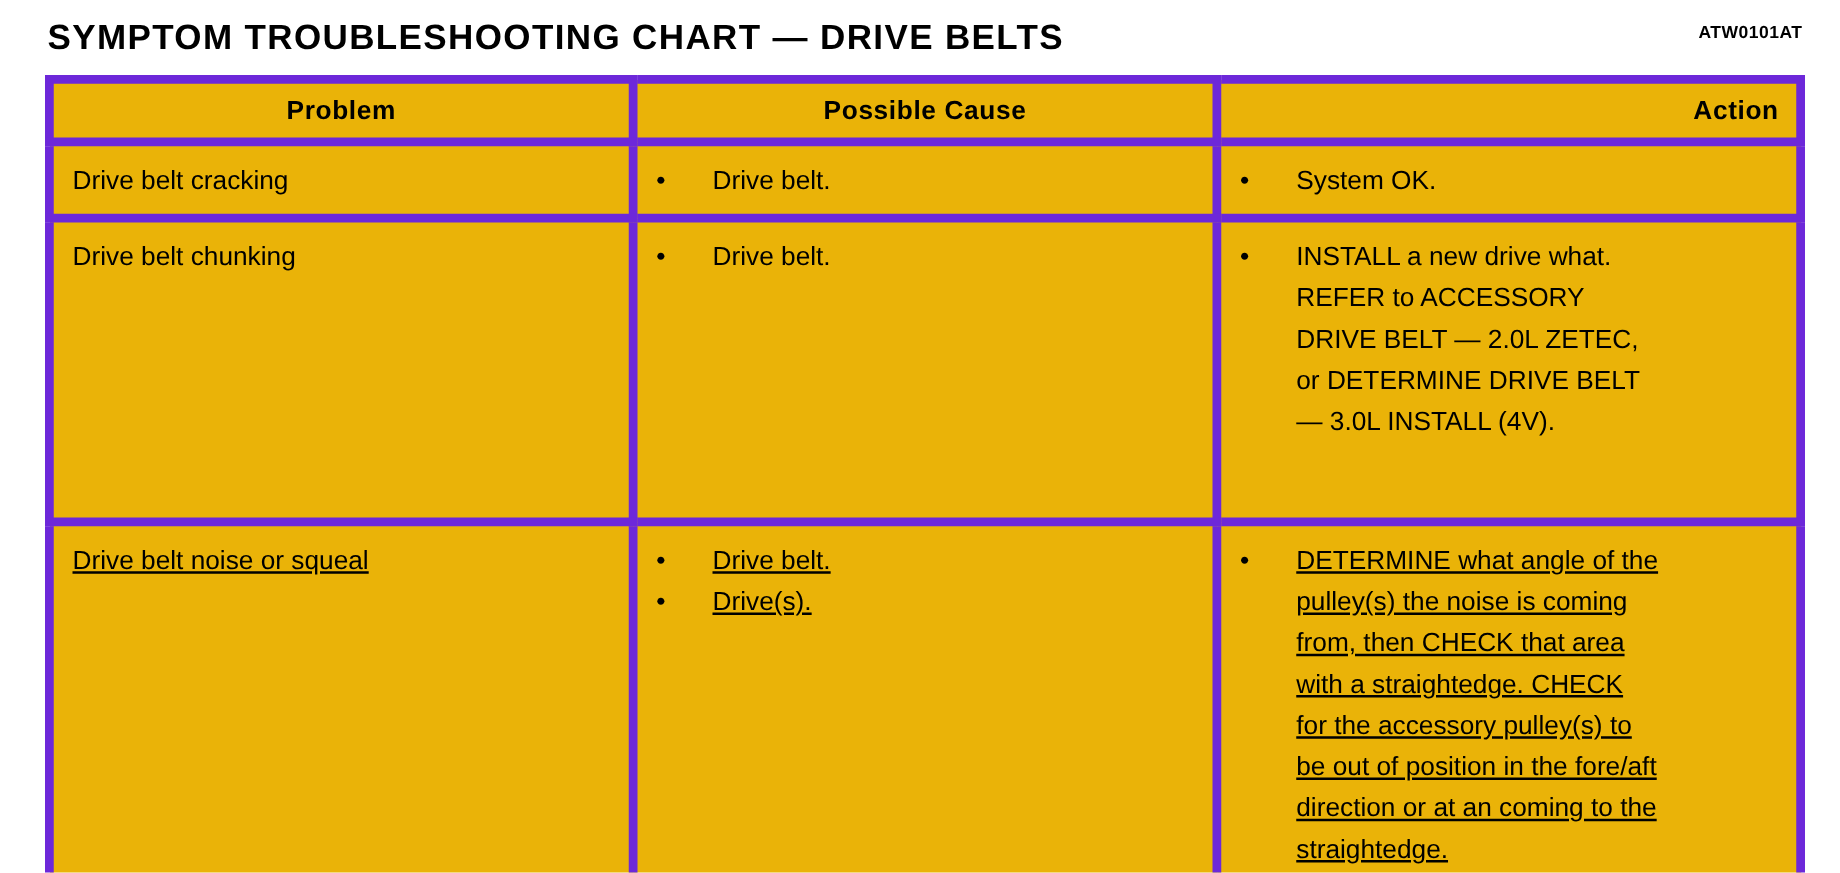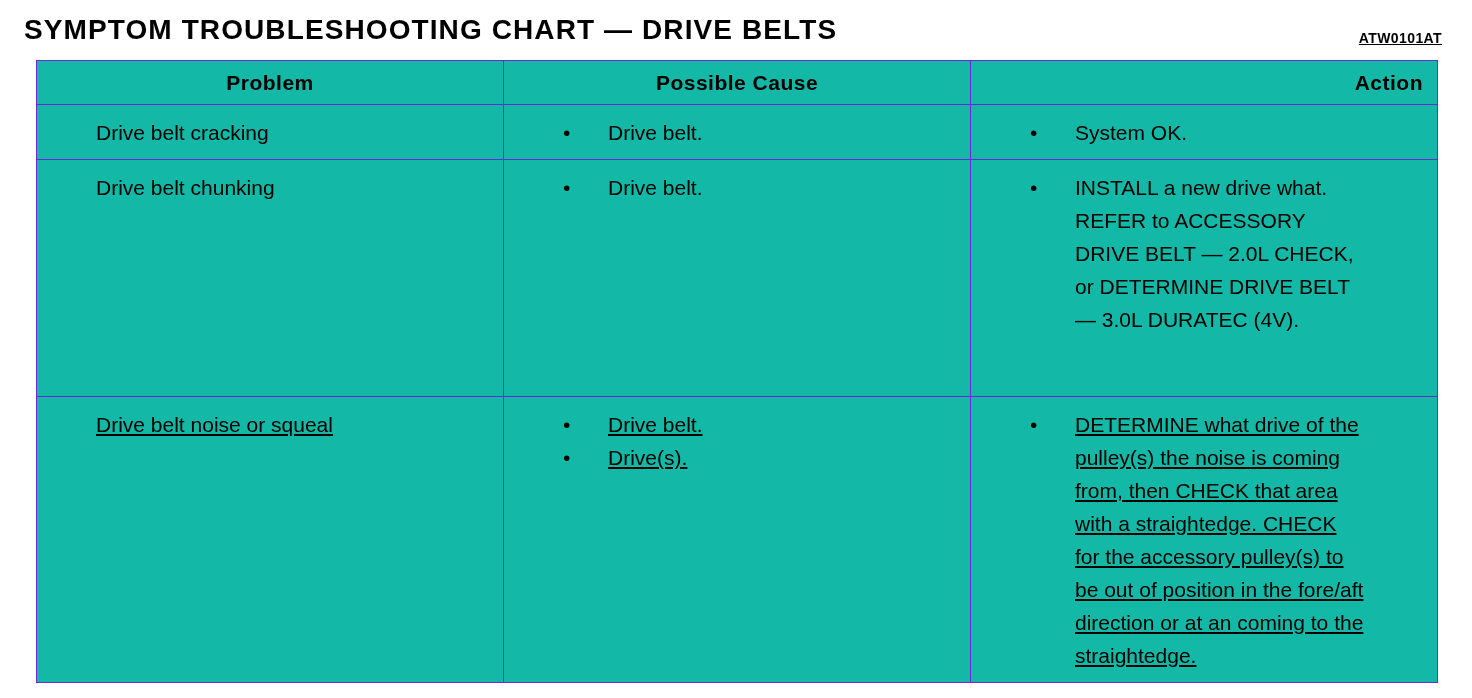"SYMPTOM TROUBLESHOOTING CHART — DRIVE" #chart-title { left: 24px -> 38px }
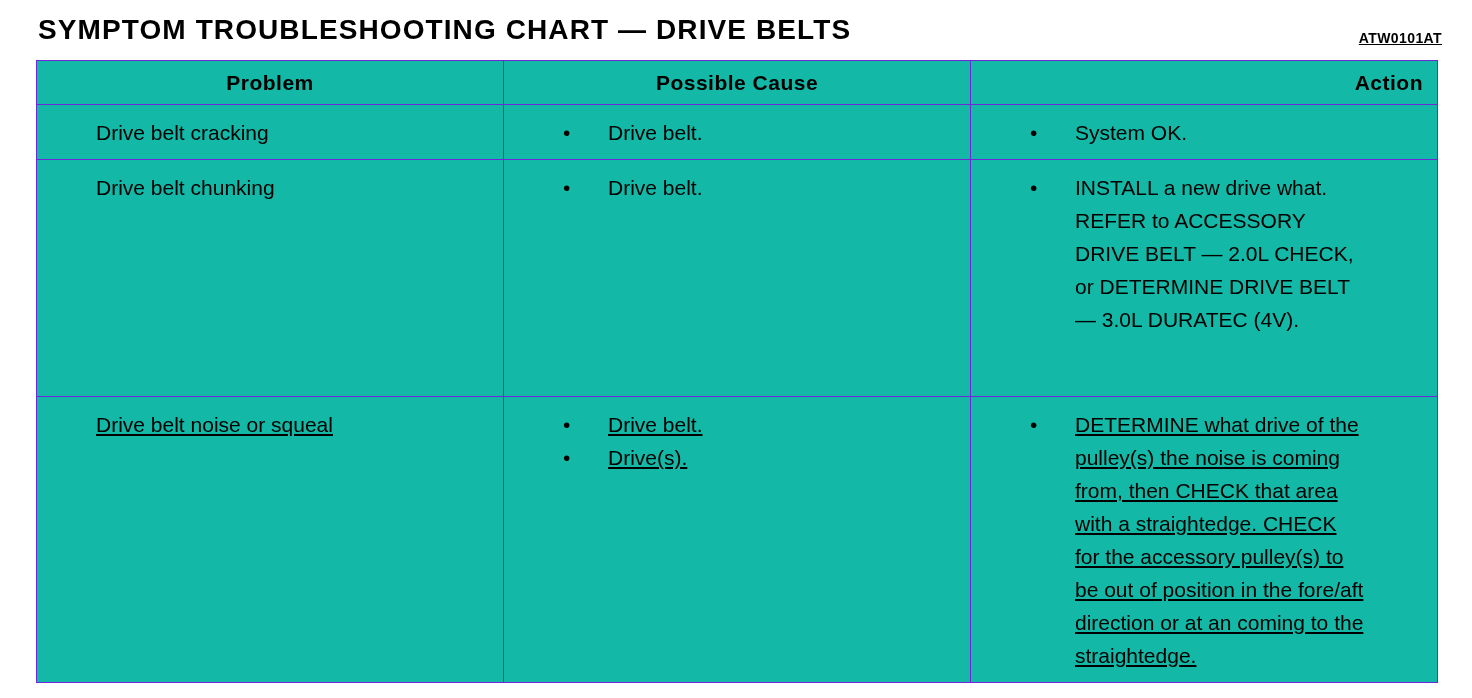"ATW0101AT" #doc-code { text-decoration: underline -> none; top: 30px -> 17px }
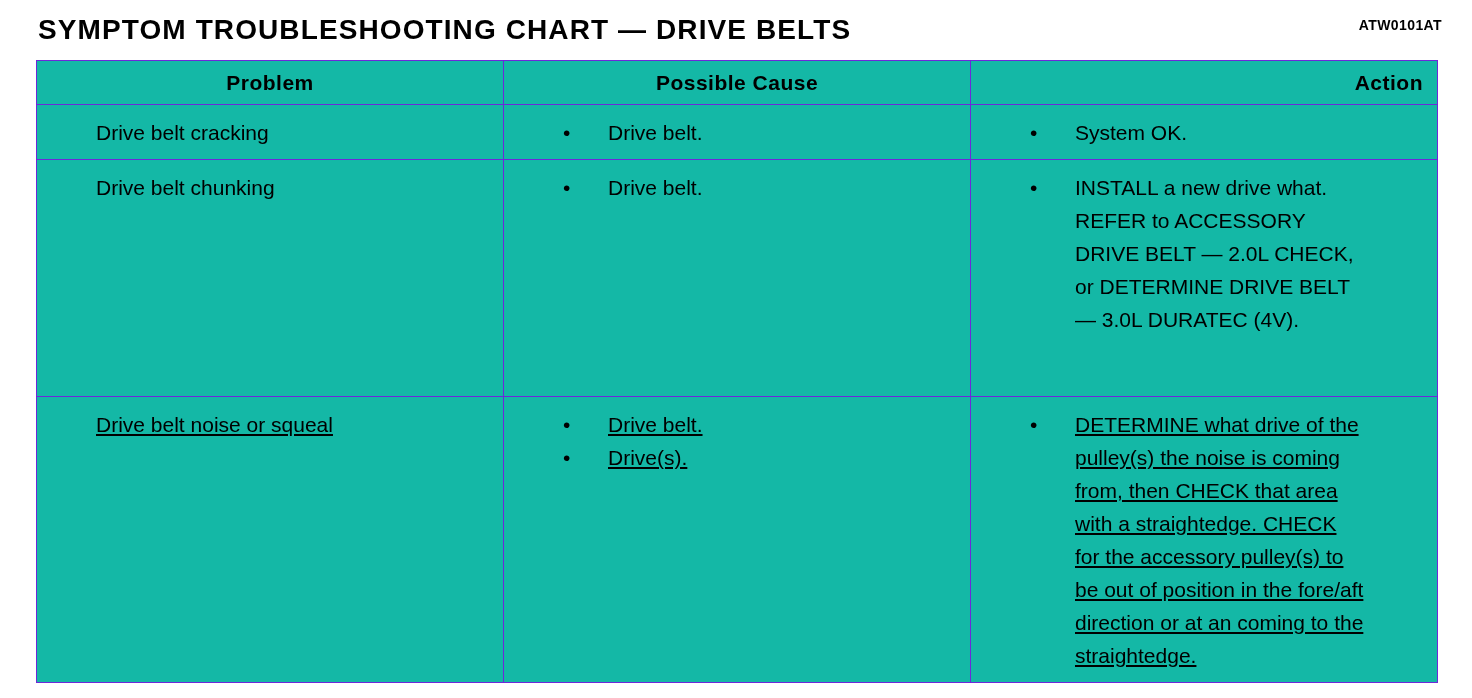"Problem" #chart-table th, #chart-table td { background: #14b8a6 -> #eab308; border: 1px solid #6d28d9 -> 7px solid #6d28d9 }
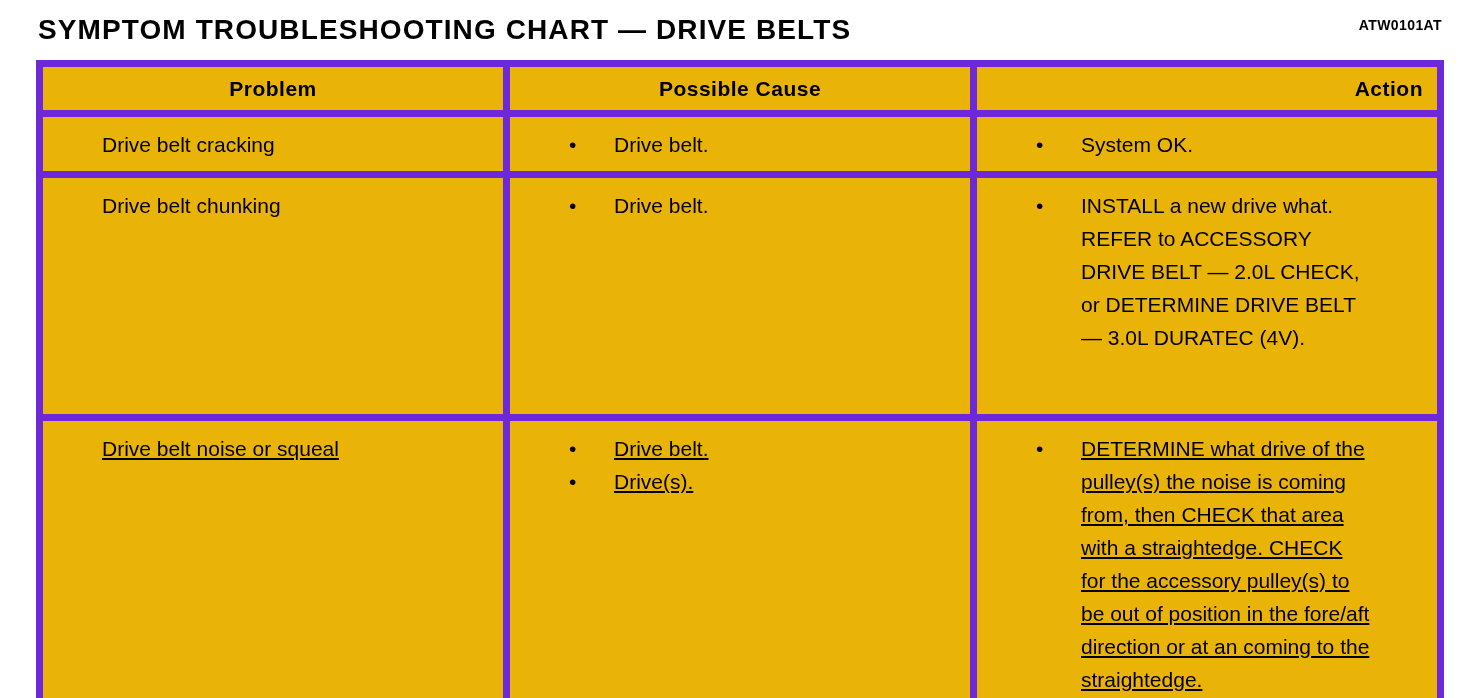"Drive belt cracking" .cell-inner { margin-left: 44px -> none }
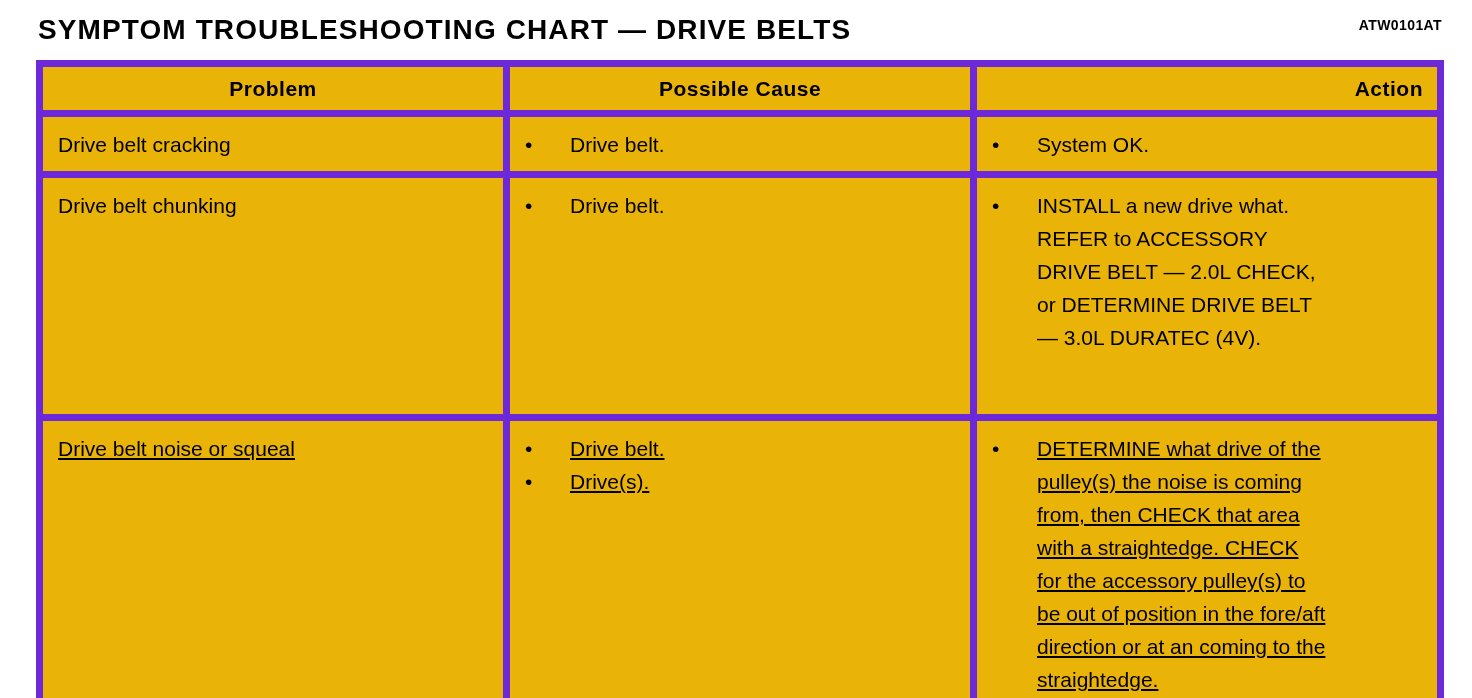"DRIVE BELT — 2.0L CHECK," span.tl { text: CHECK -> ZETEC }
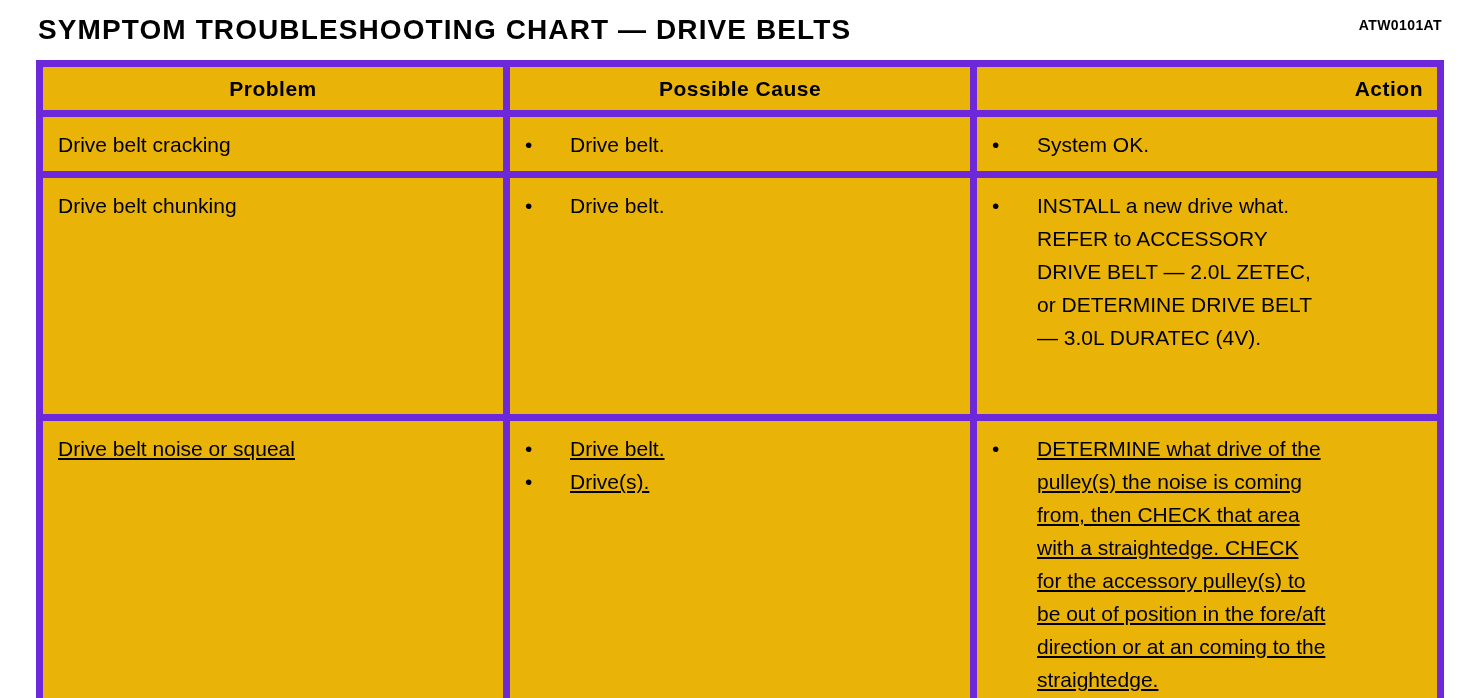"— 3.0L DURATEC (4V)." span.tl { text: DURATEC -> INSTALL }
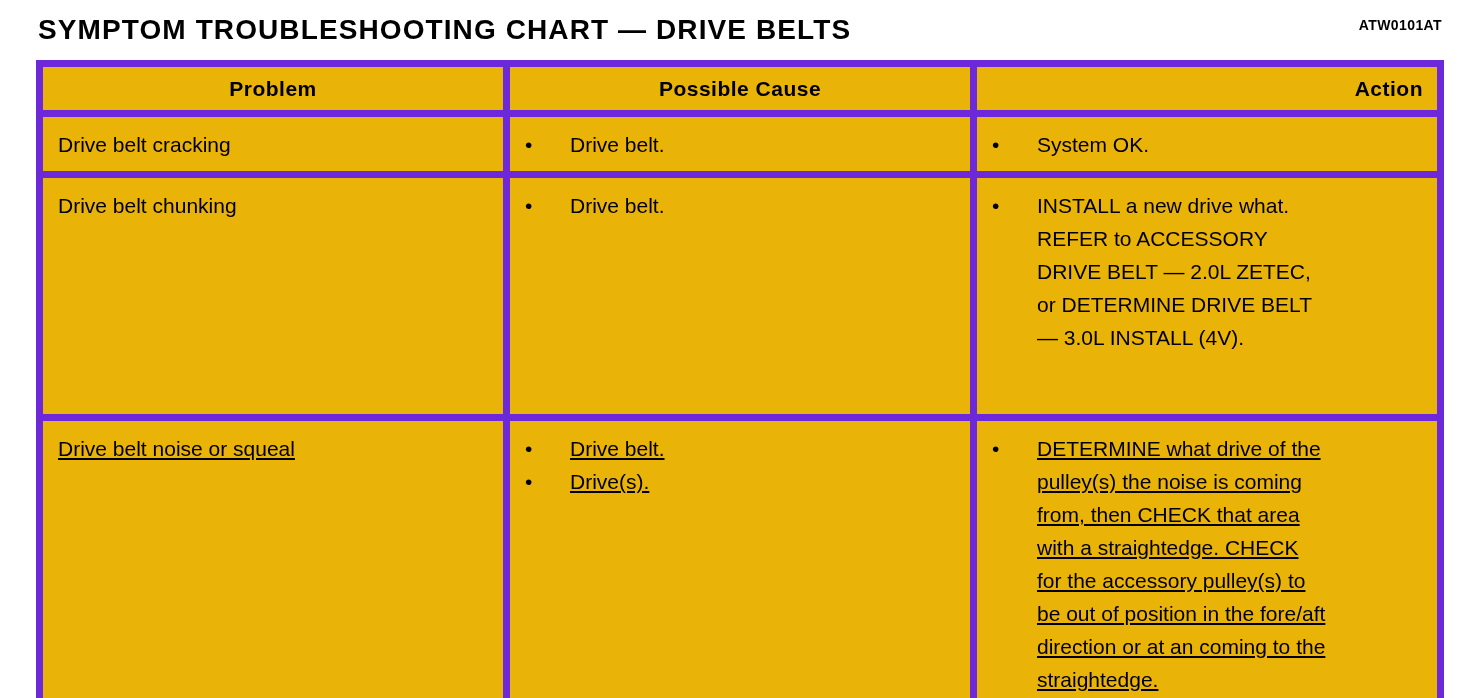"DETERMINE what drive of the" span.tl { text: drive -> angle }
